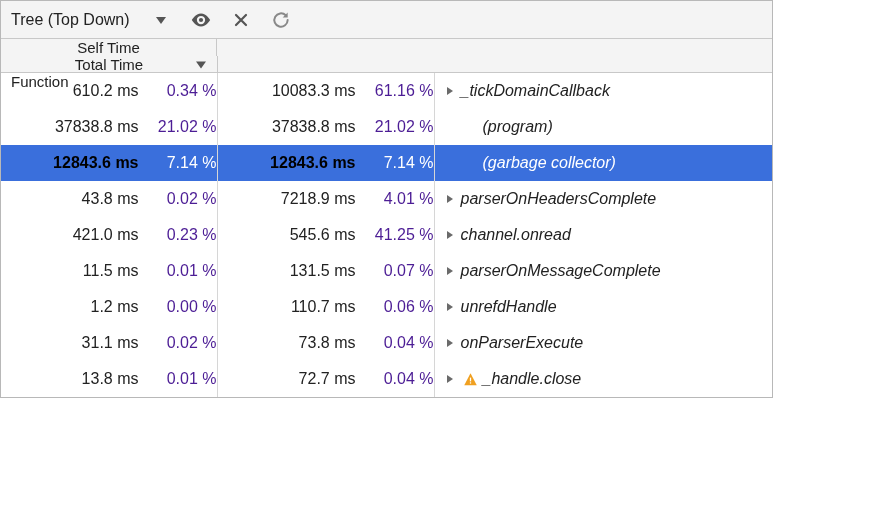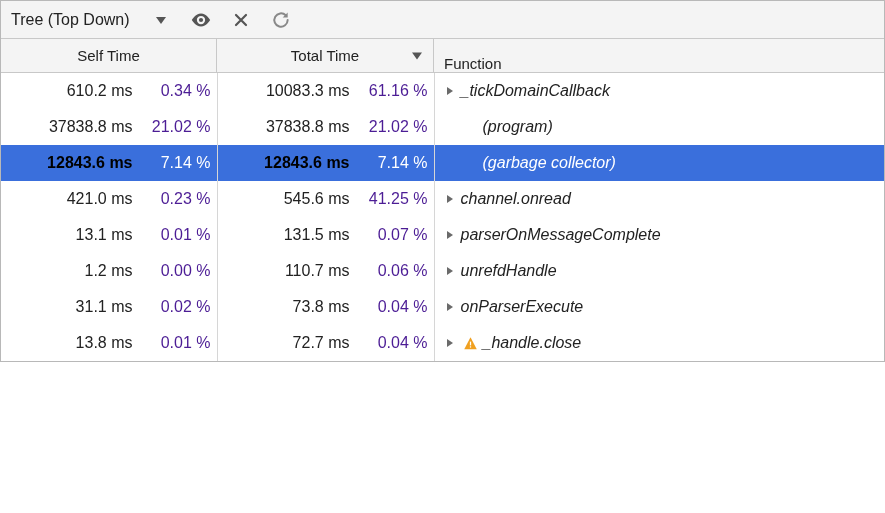"Tree (Top Down)" .panel { width: 885px -> 773px }
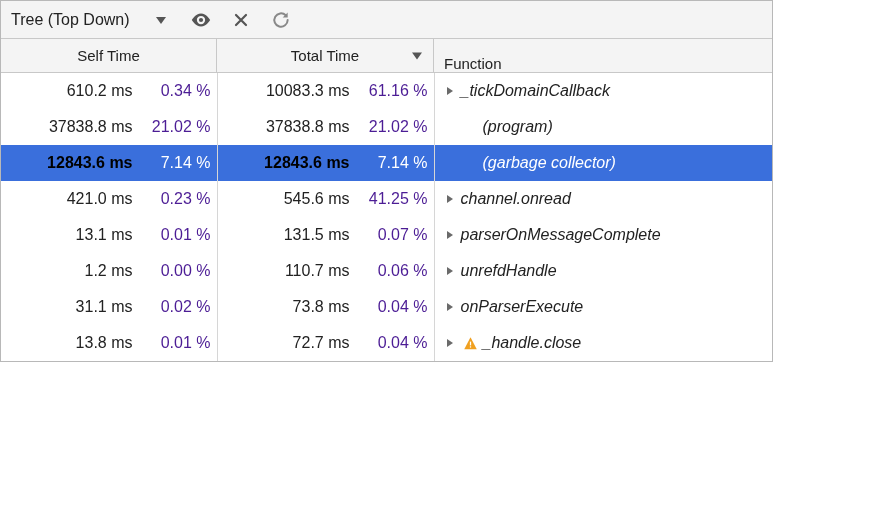"Self Time" .header-row { flex-direction: none -> column }
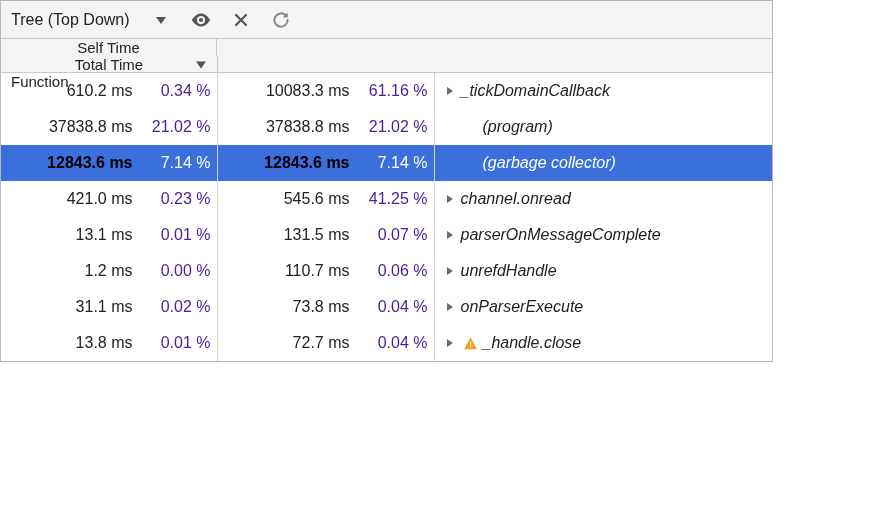"610.2 ms" .num-cell { padding-right: 6px -> none }
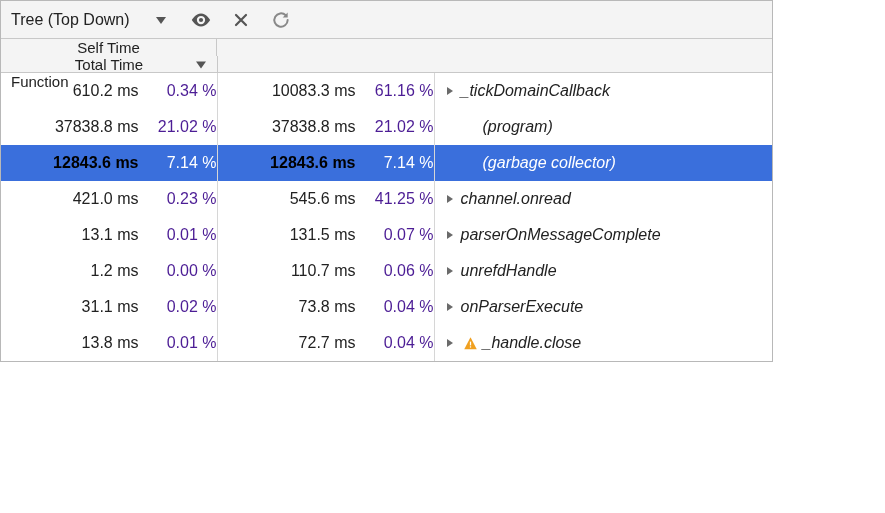"43.8 ms" tr { html: none -> <tr> <td> <div> <span>43.8 ms</span> <span>0.02 %</span> </div> </td> <td> <div> <span>7218.9 ms</span> <span>4.01 %</span> </div> </td> <td> <div> <span> <svg> <path></path> </svg> </span> <span>parserOnHeadersComplete</span> </div> </td> </tr> }
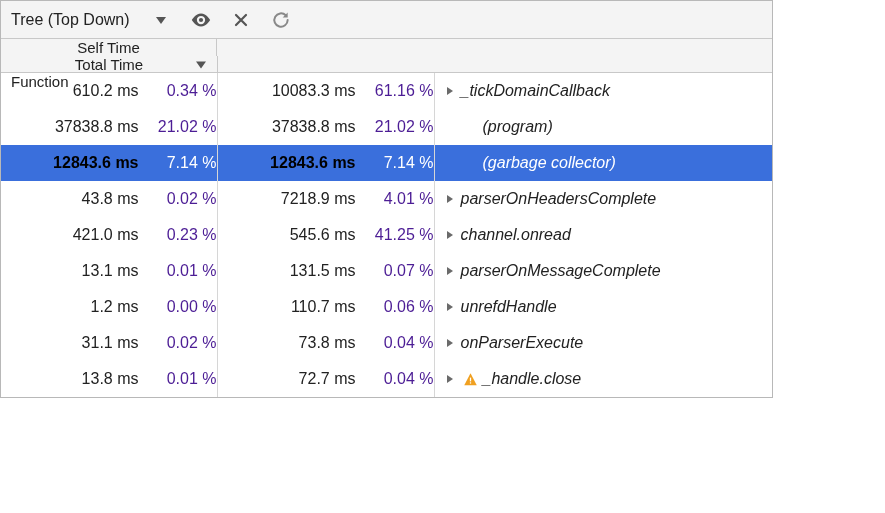"13.1 ms" span.ms { text: 13.1 -> 11.5 }
